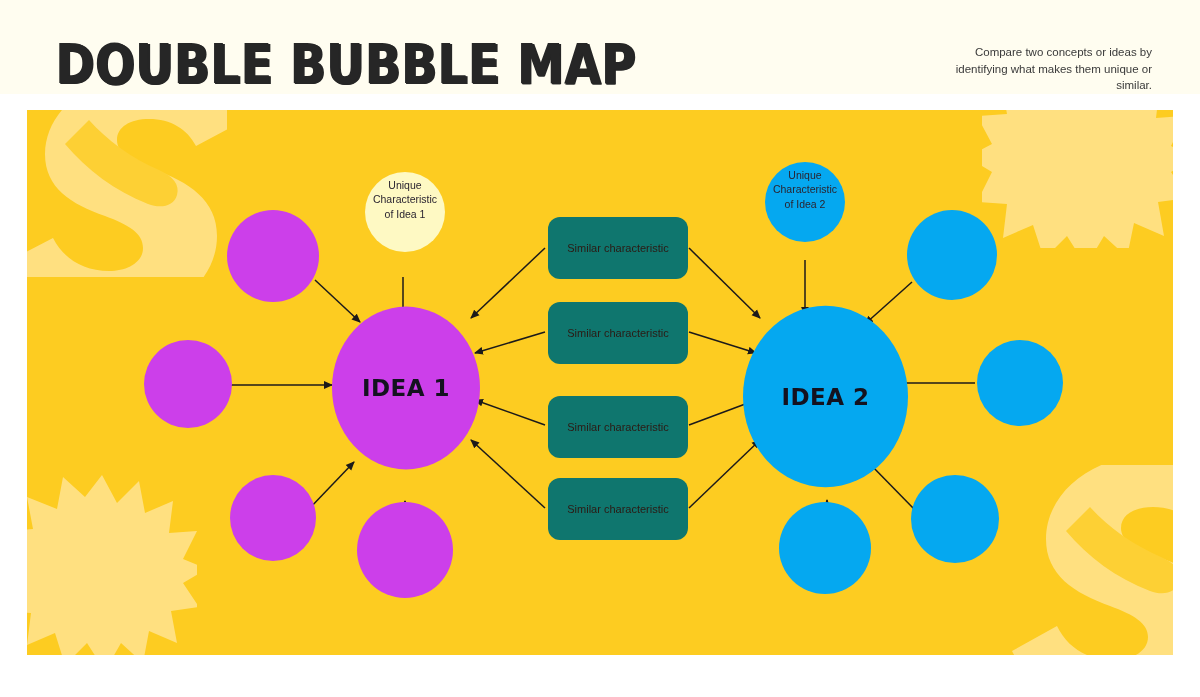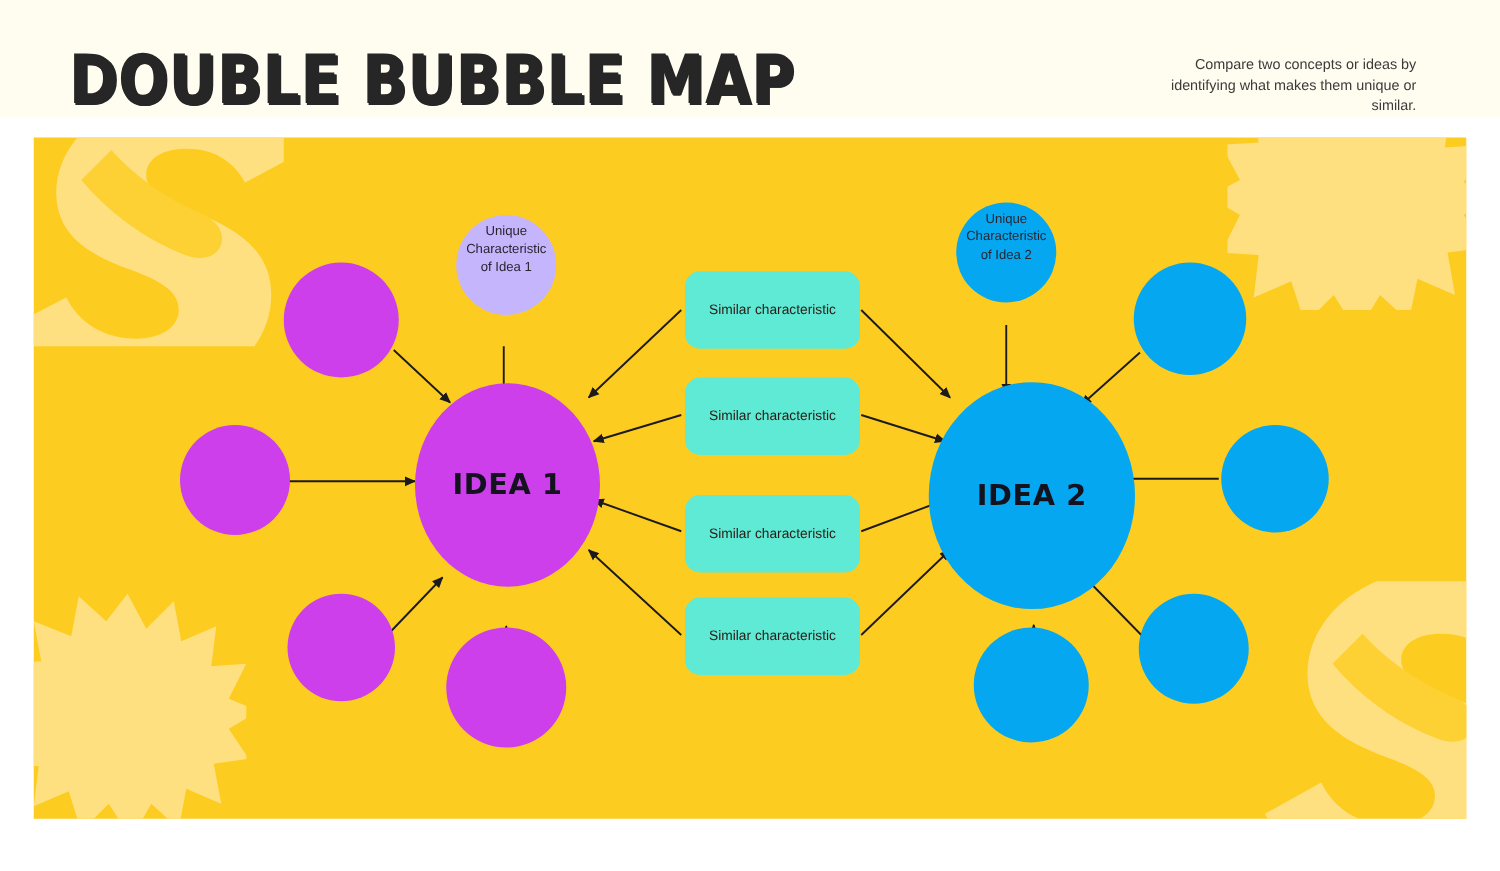"Compare two concepts or ideas" .page-subtitle { right: 67px -> 48px }
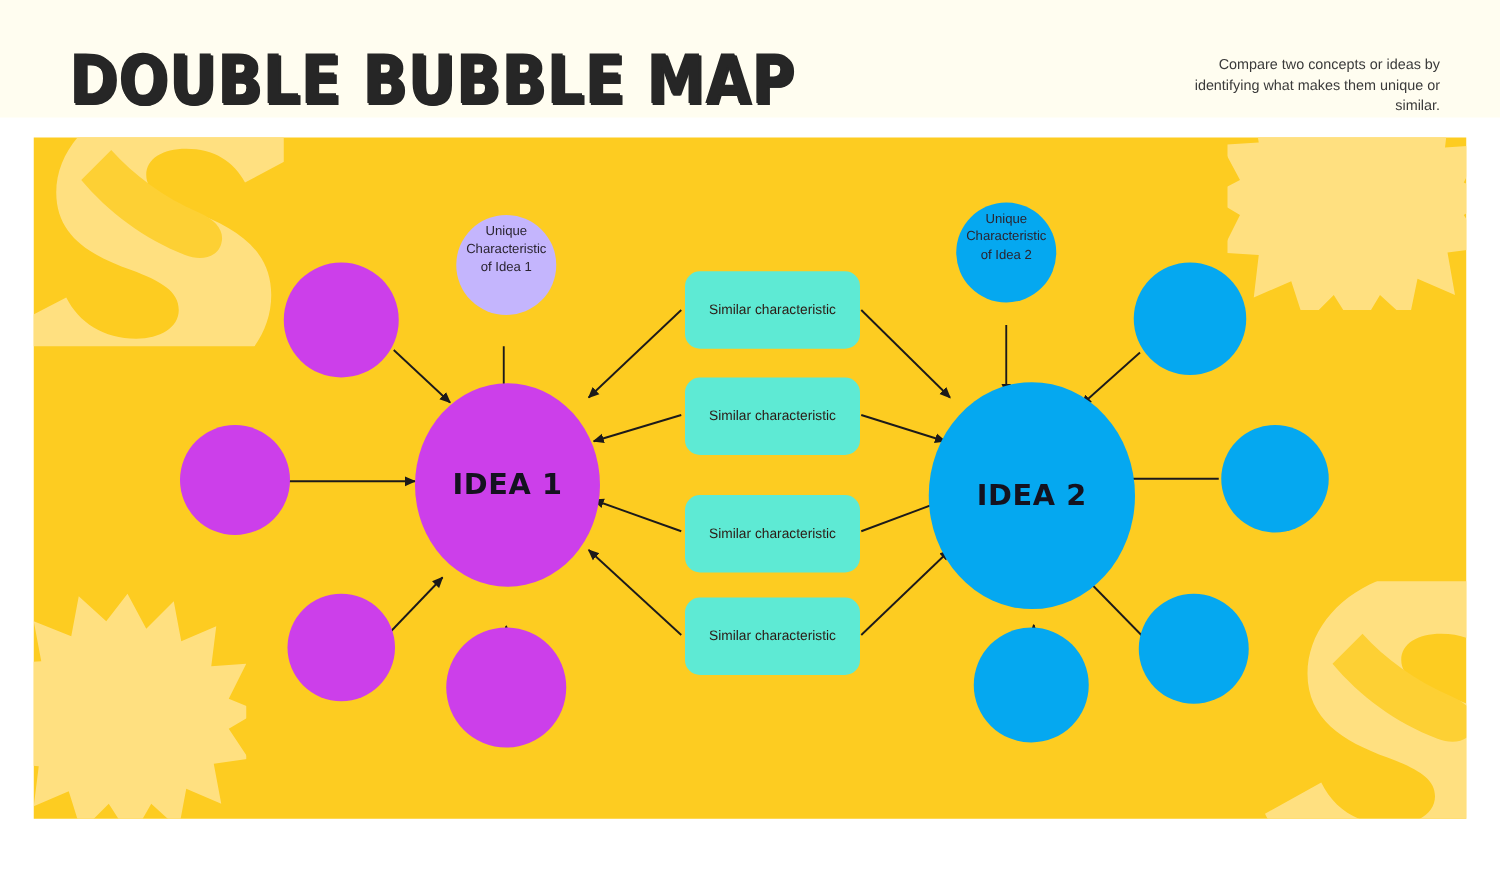"Unique Characteristic of Idea 1" div.node { background: #c4b5fd -> #fef9c3 }
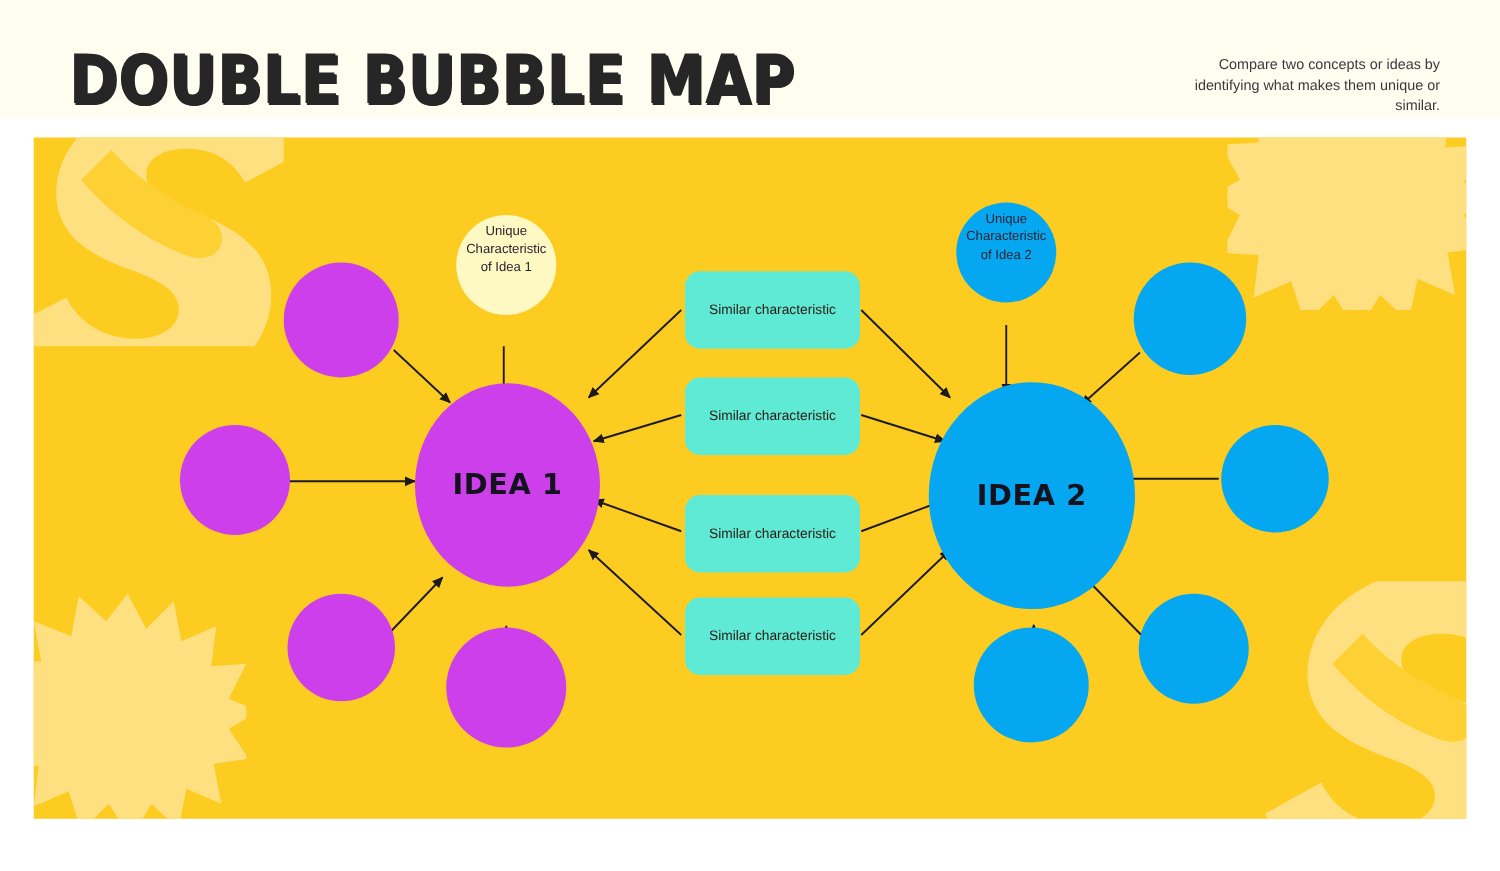"Similar characteristic" .similar-box { background: #5eead4 -> #0f766e }
